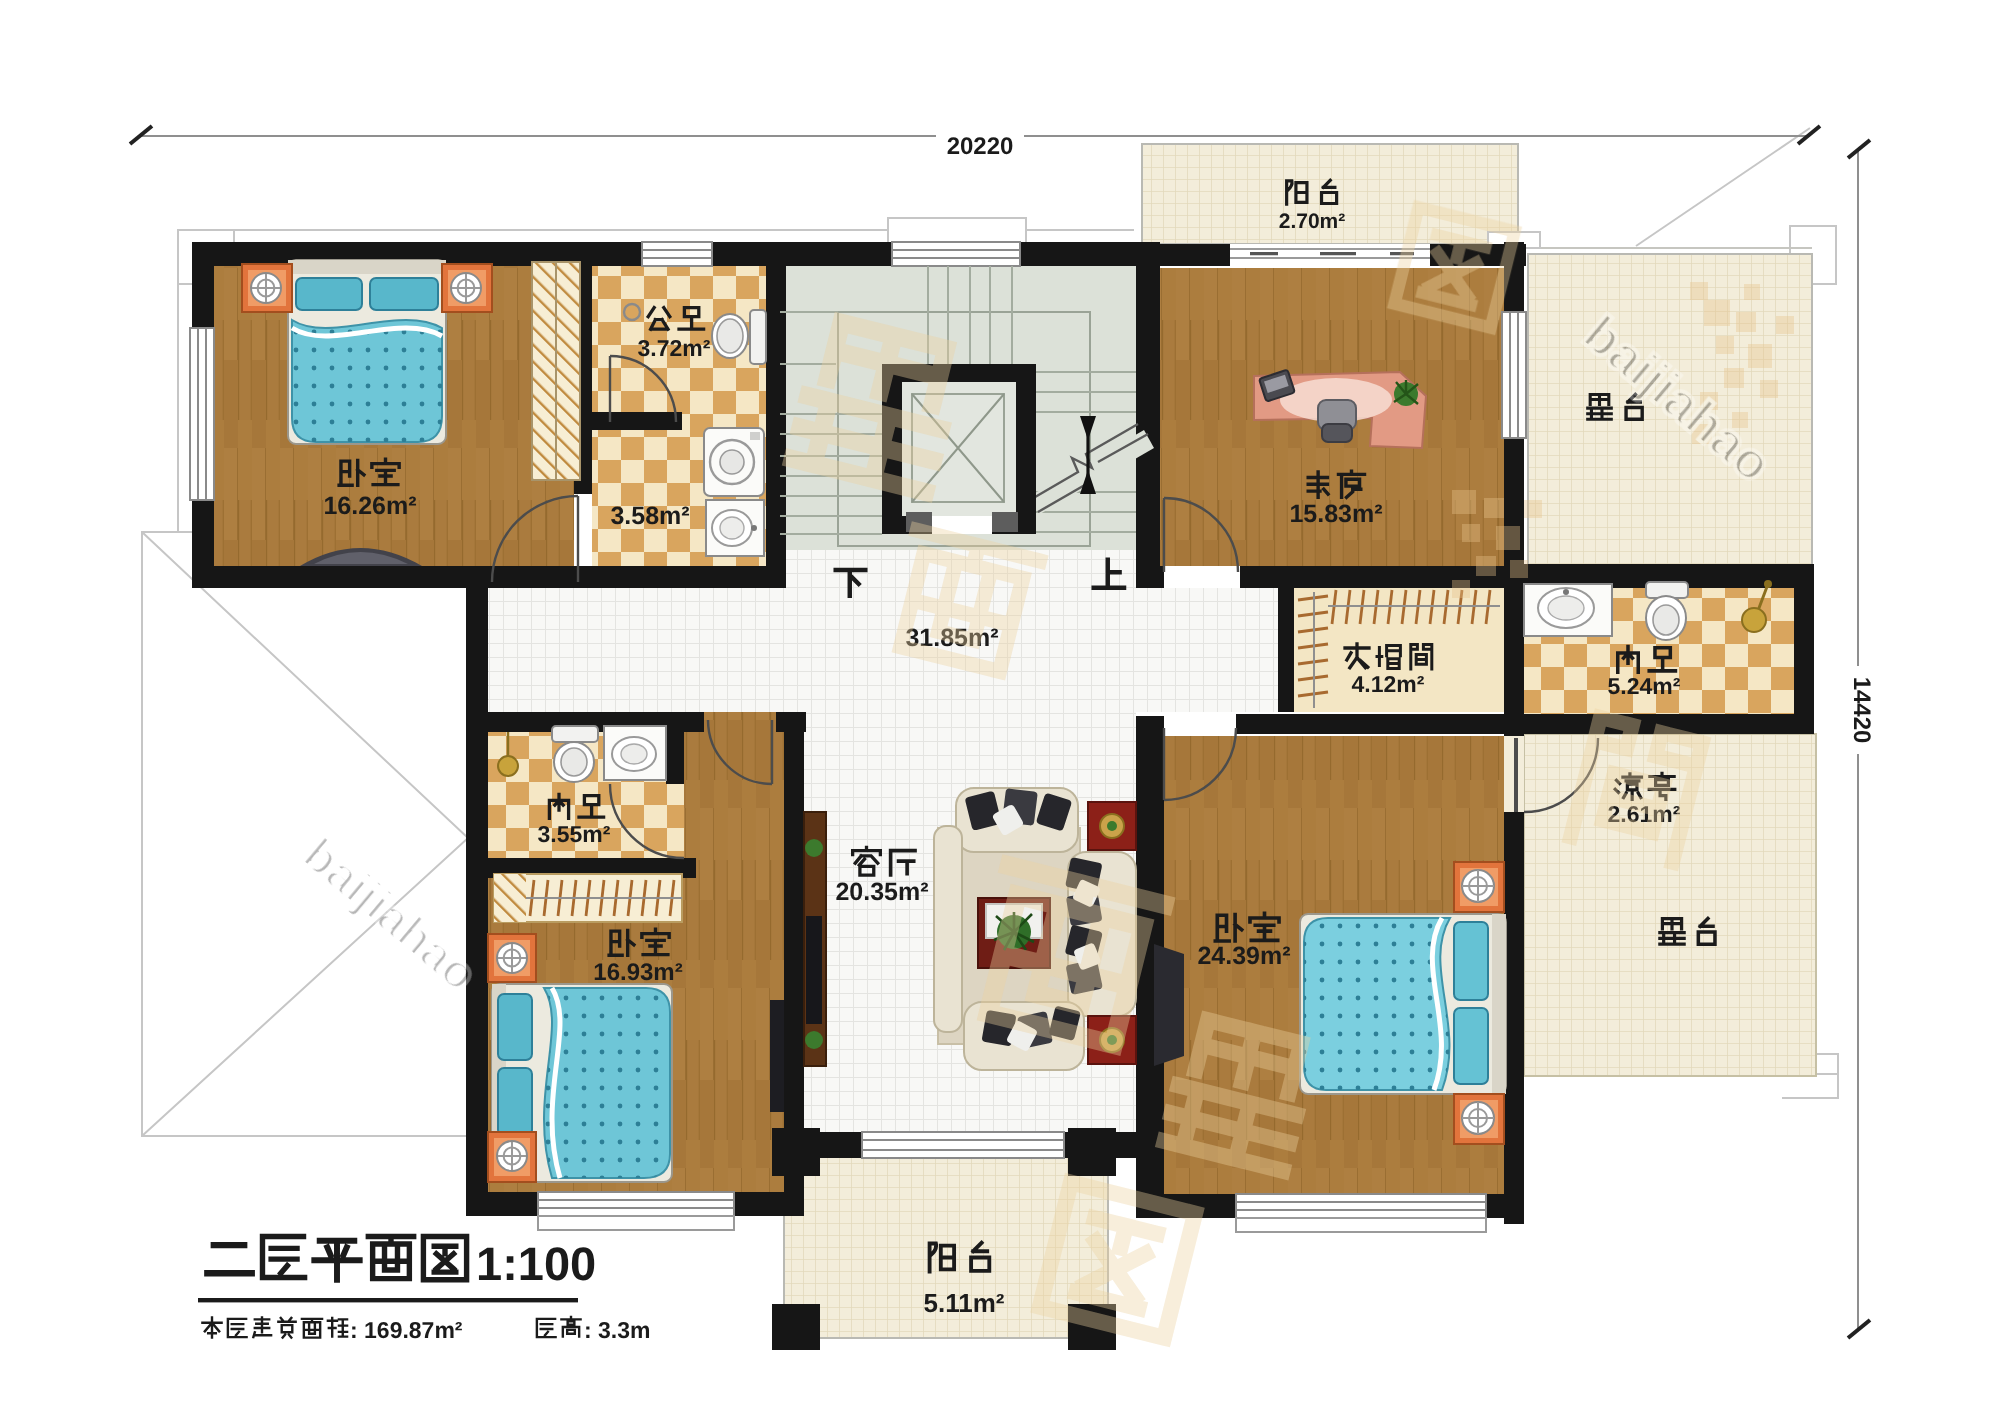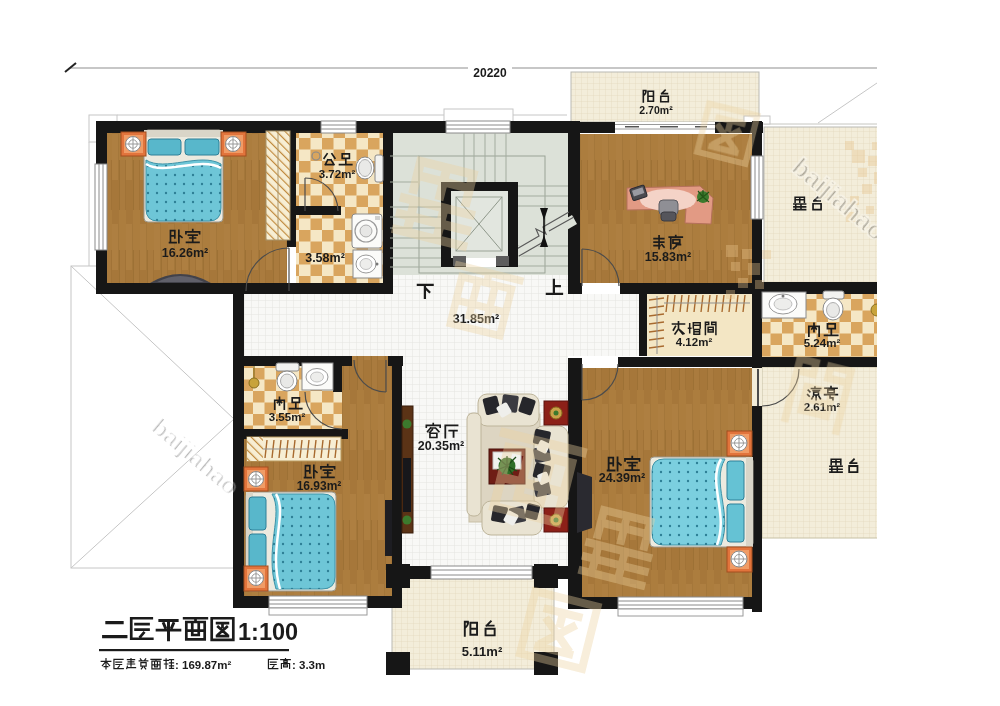"20220" #page { width: 877px -> 1000px }
